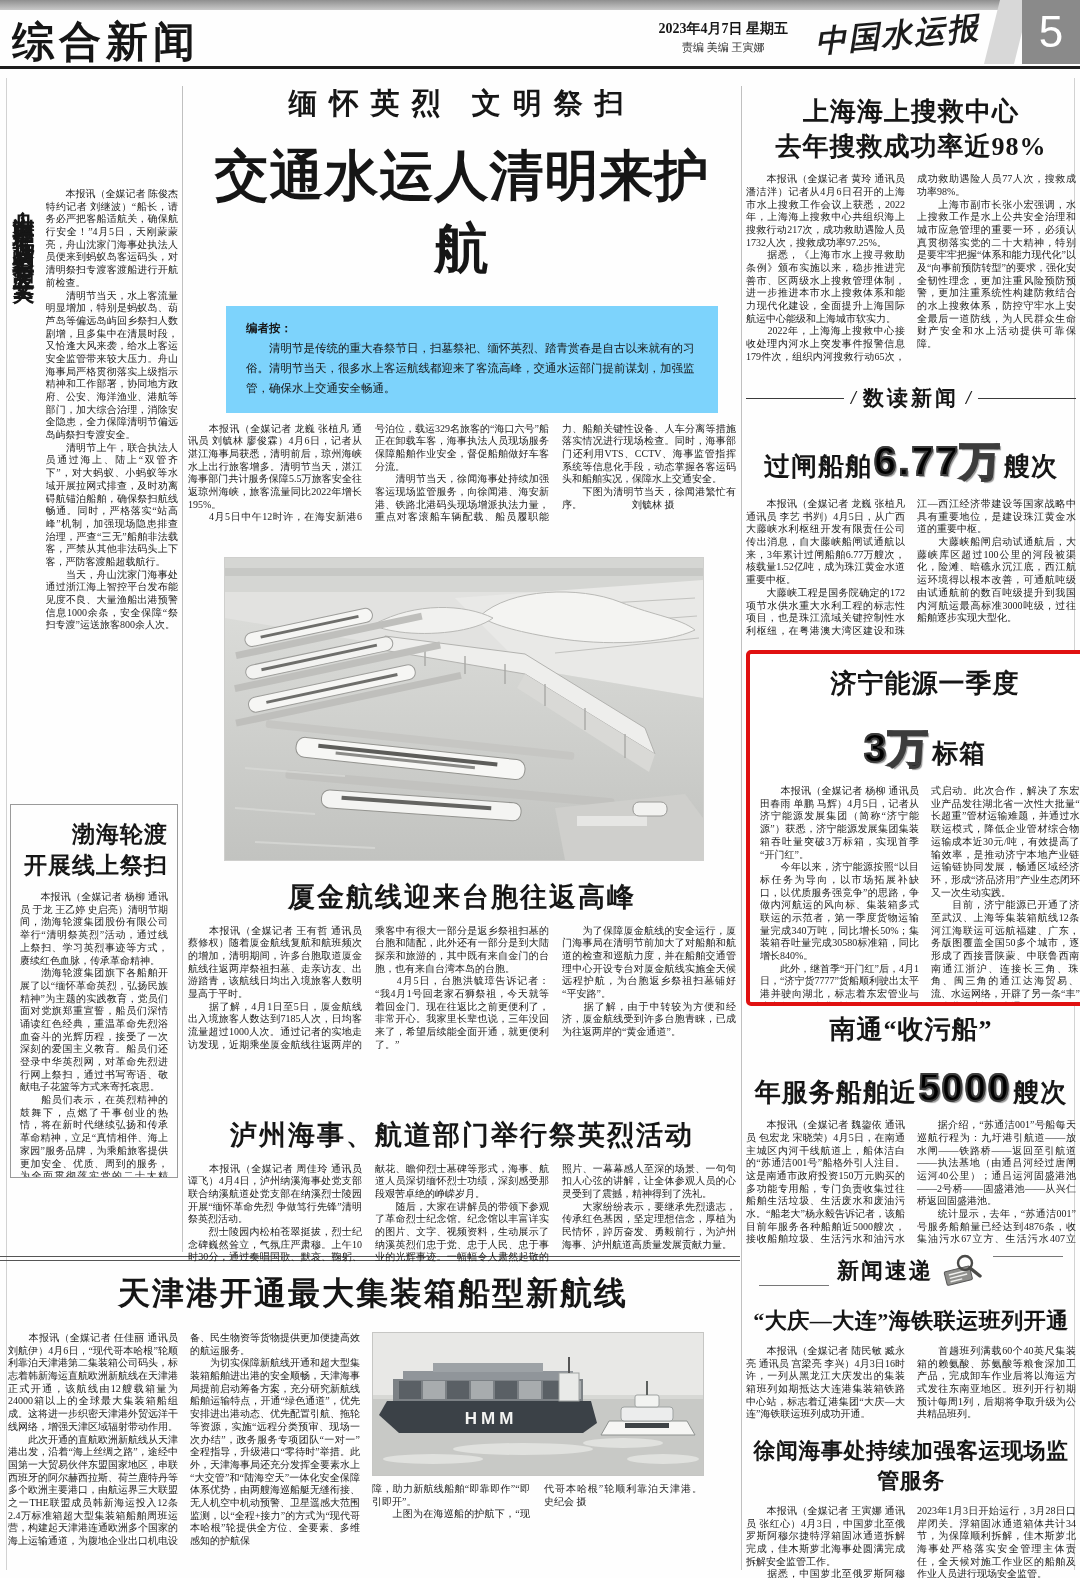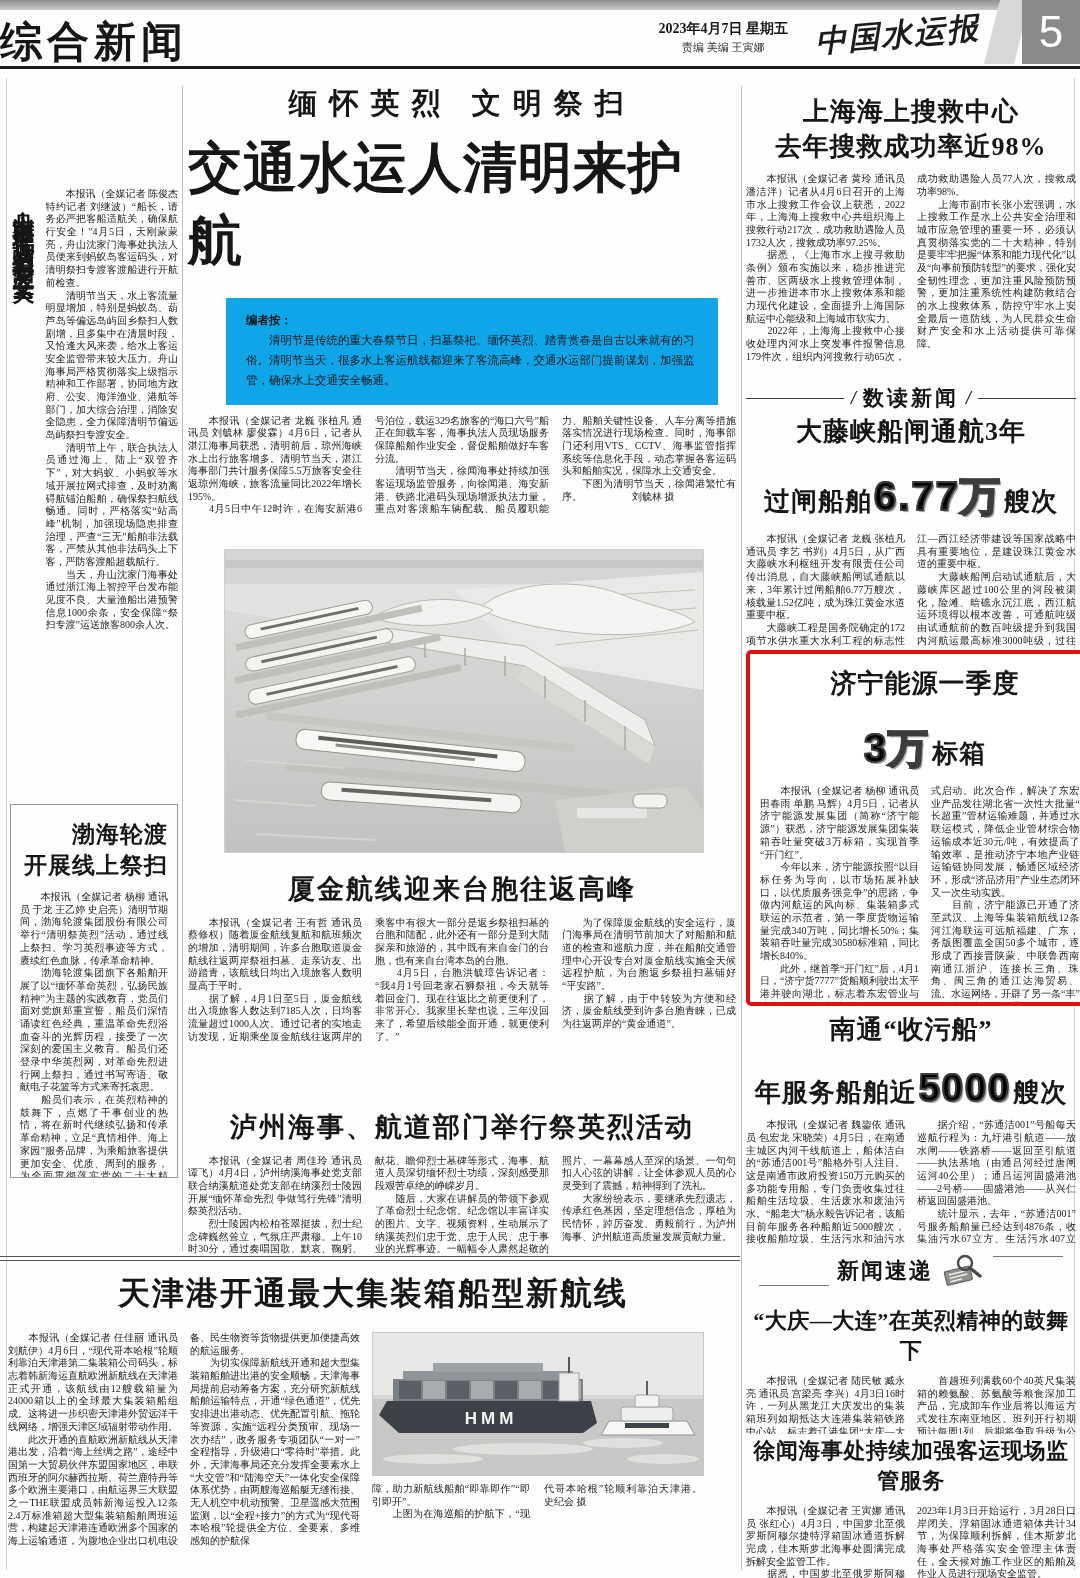"综合新闻" .section-name { left: 0 -> 12px }
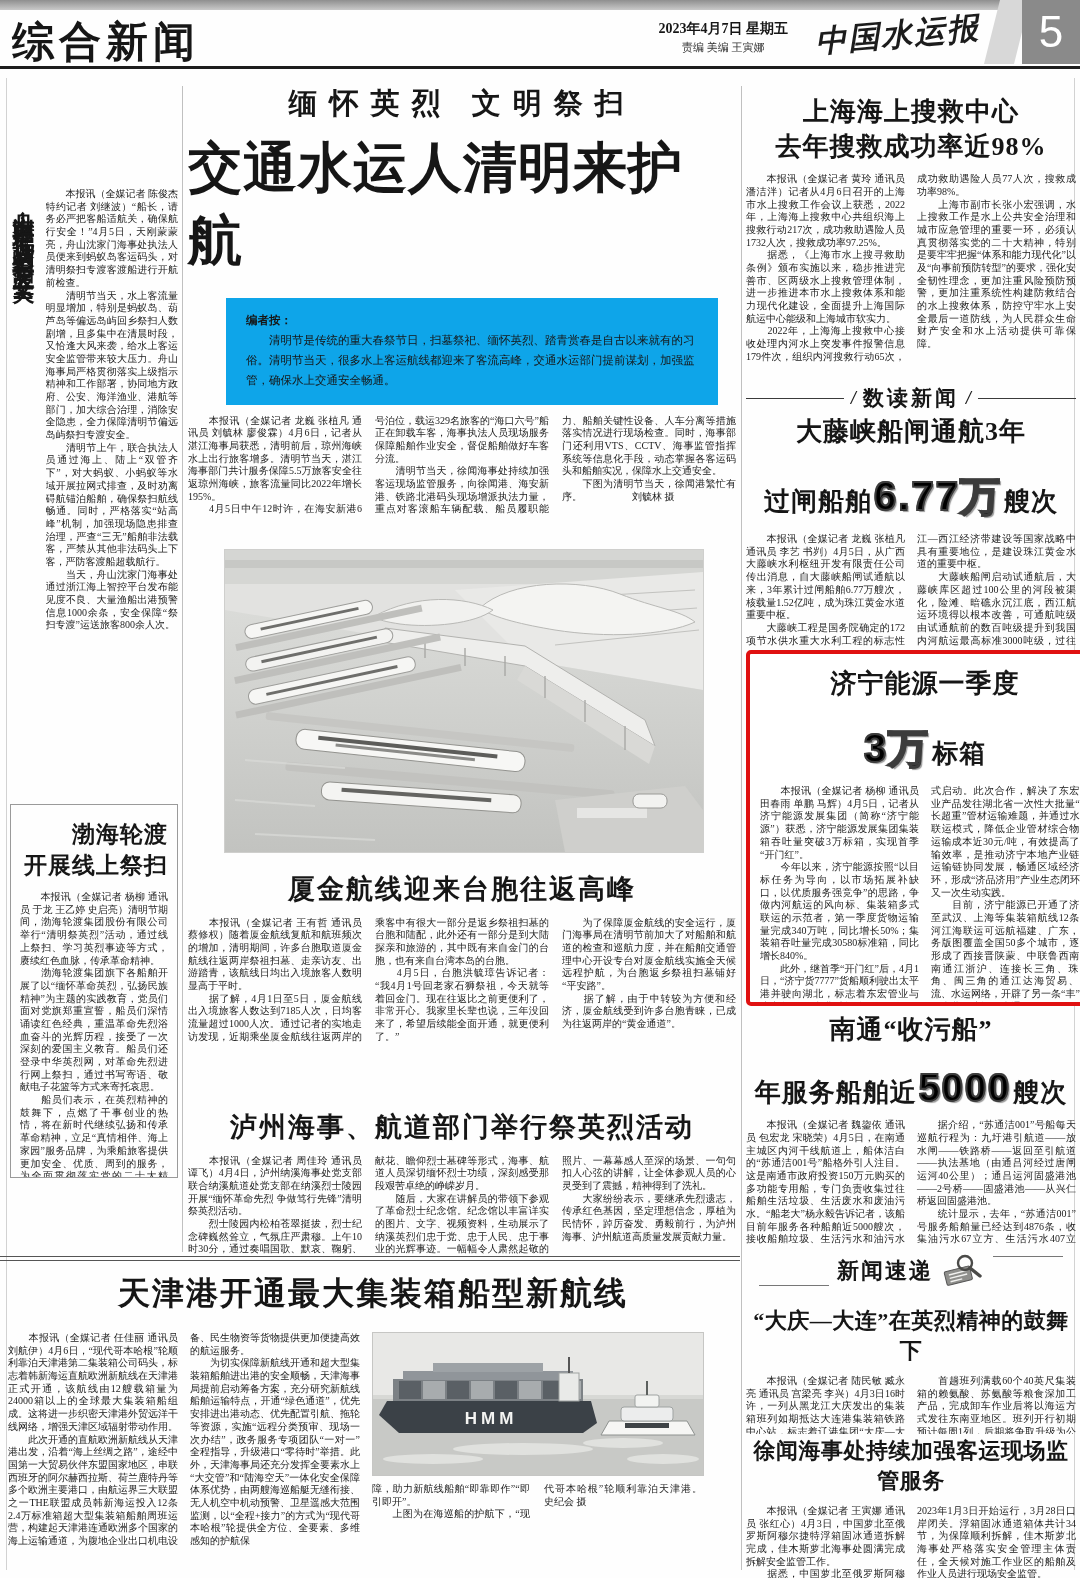"交通水运人清明来护航" .main-headline { margin-top: 8px -> 16px; text-align: left -> center }
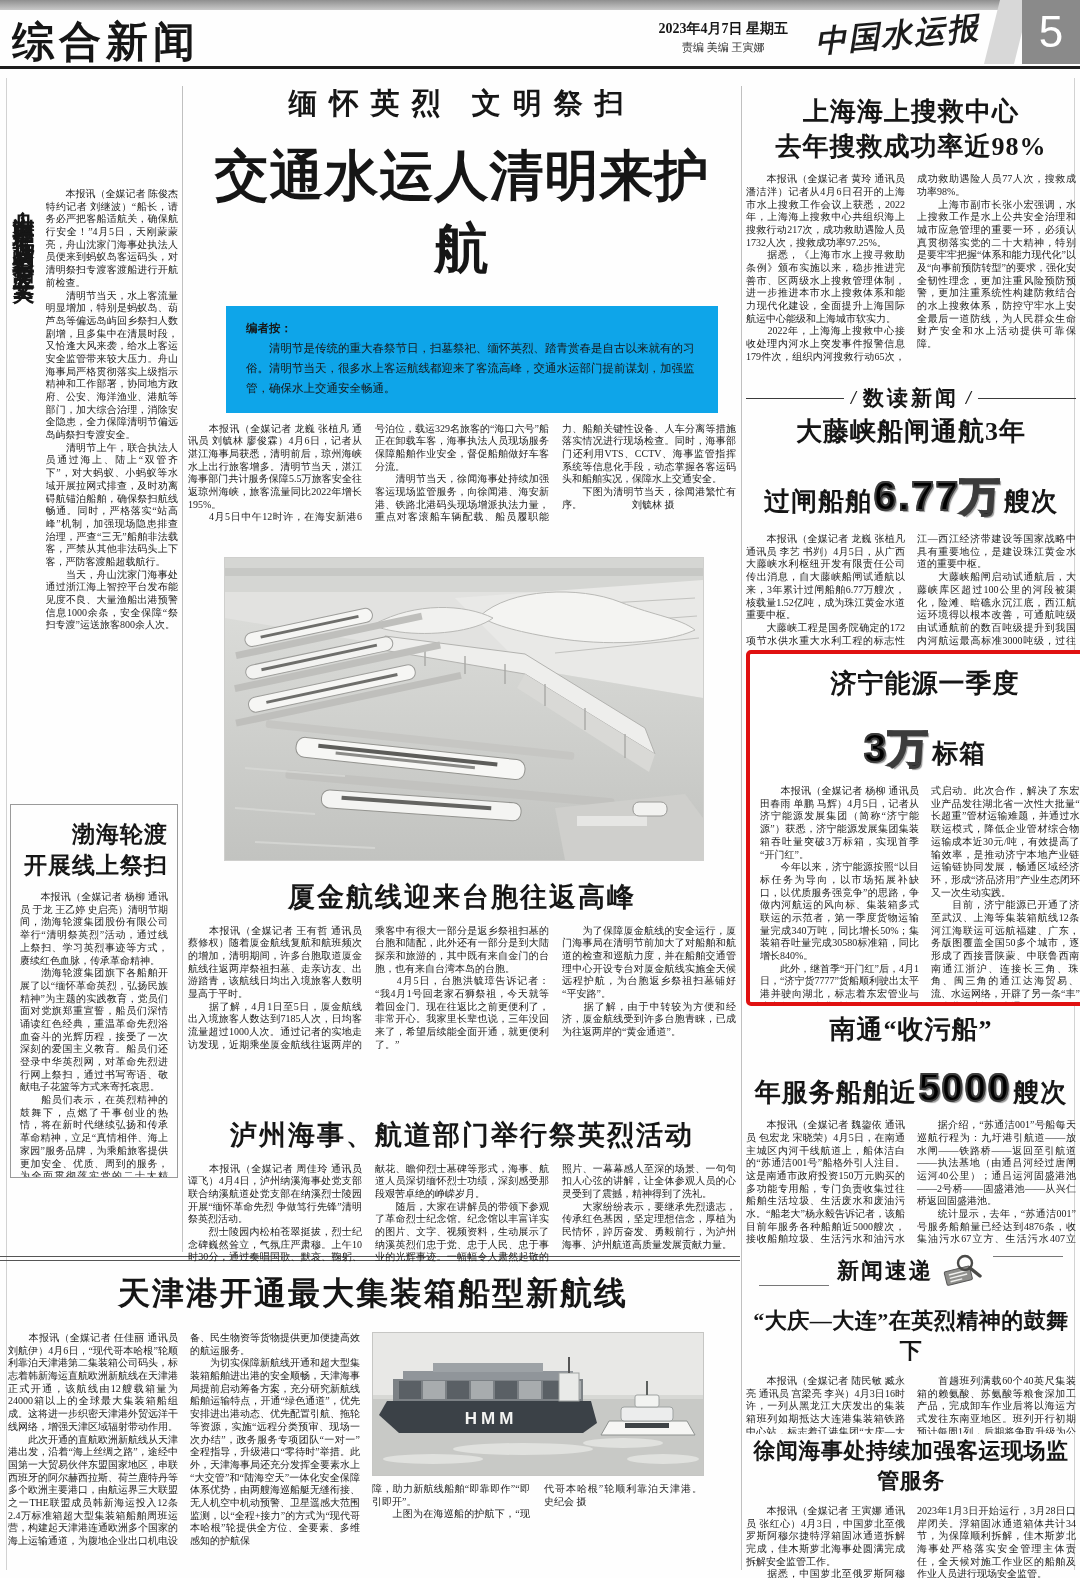"编者按：" .editor-box { background: #0ea5e9 -> #7dd3fc }
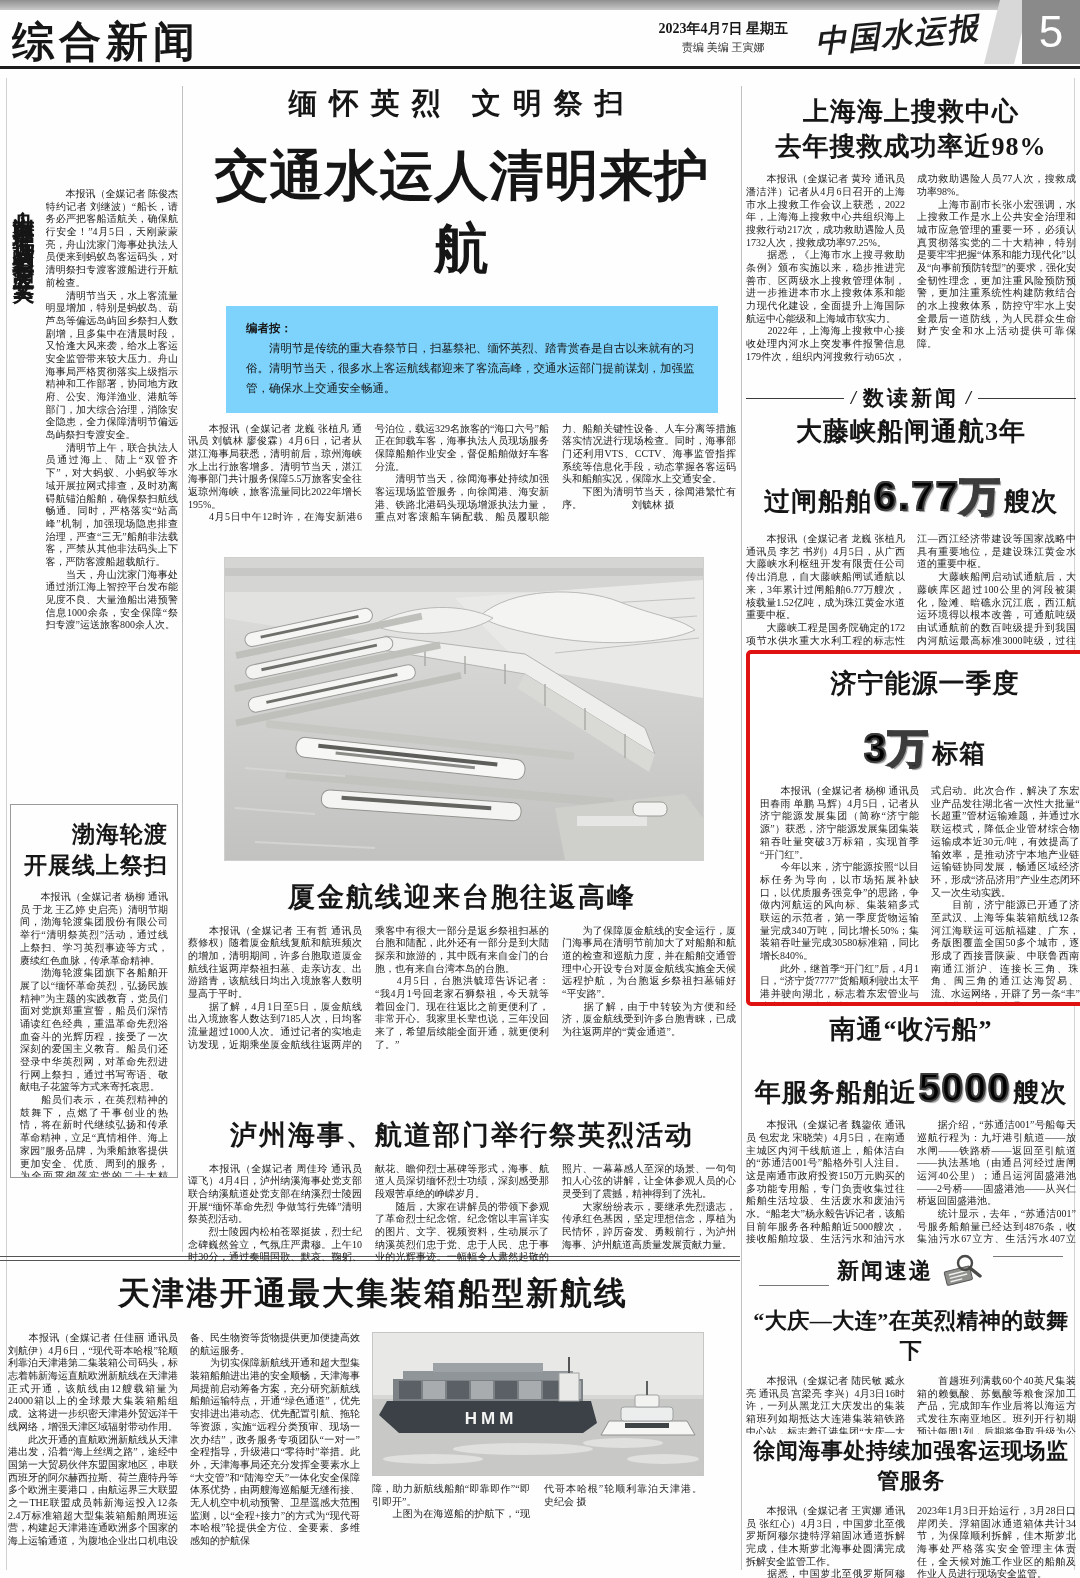"大藤峡船闸通航3年" div.r-h1 { html: <div>大藤峡船闸通航3年</div> -> none }
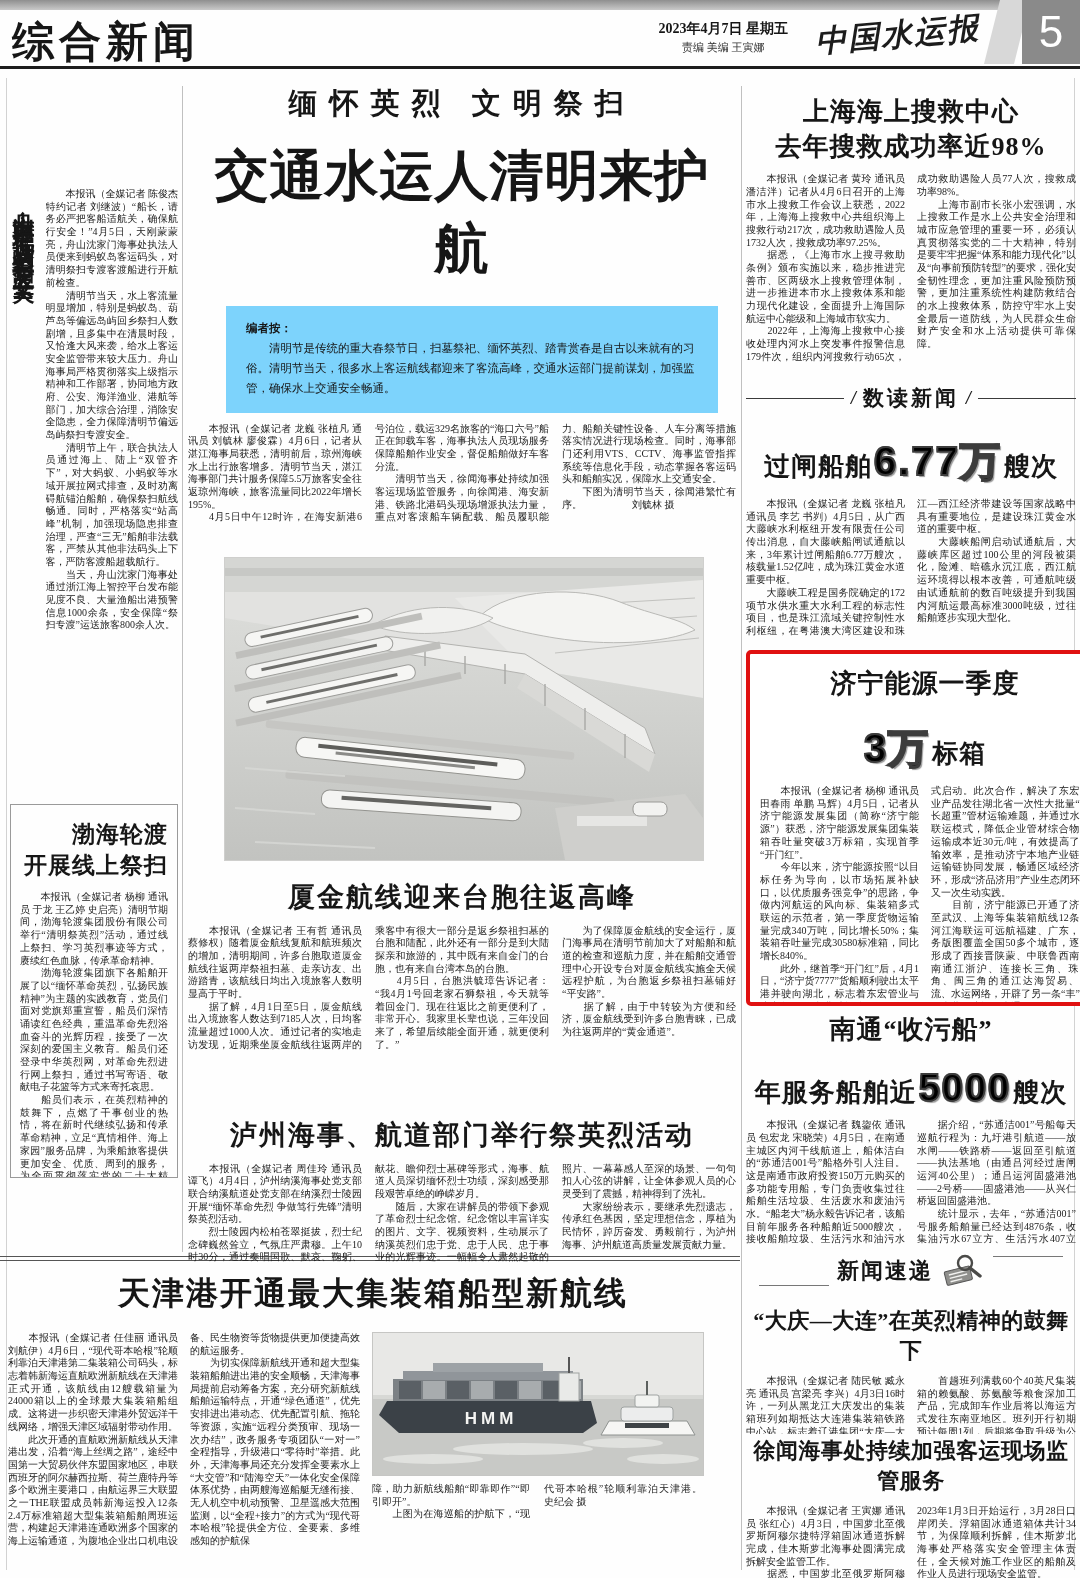"“大庆—大连”在英烈精神的鼓舞下" div.r-h-sm { text: 在英烈精神的鼓舞下 -> 海铁联运班列开通 }
